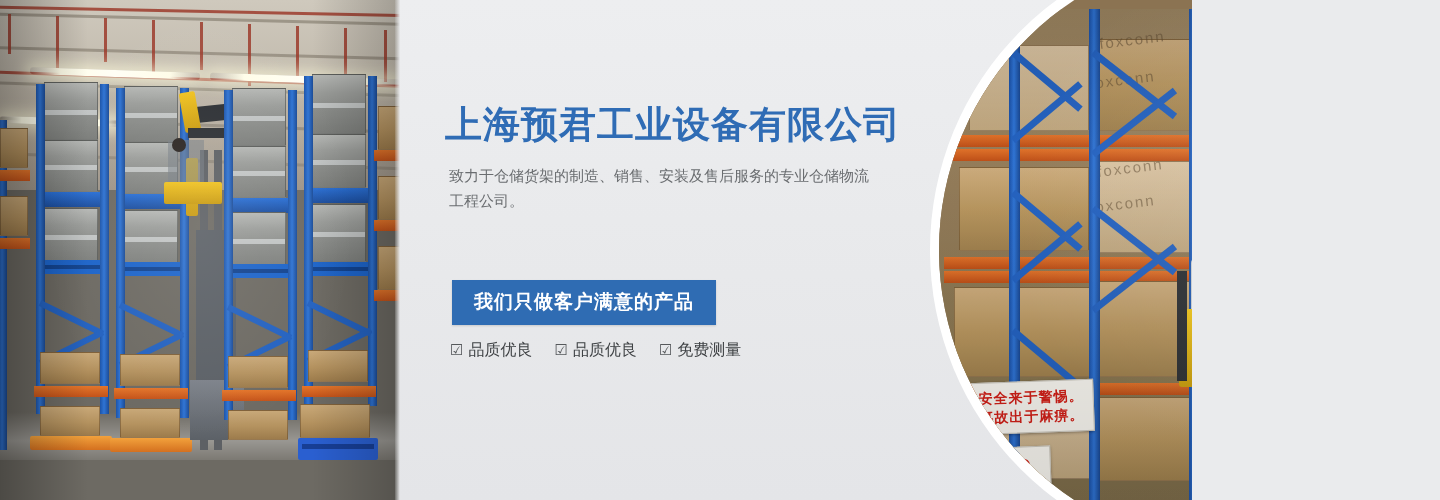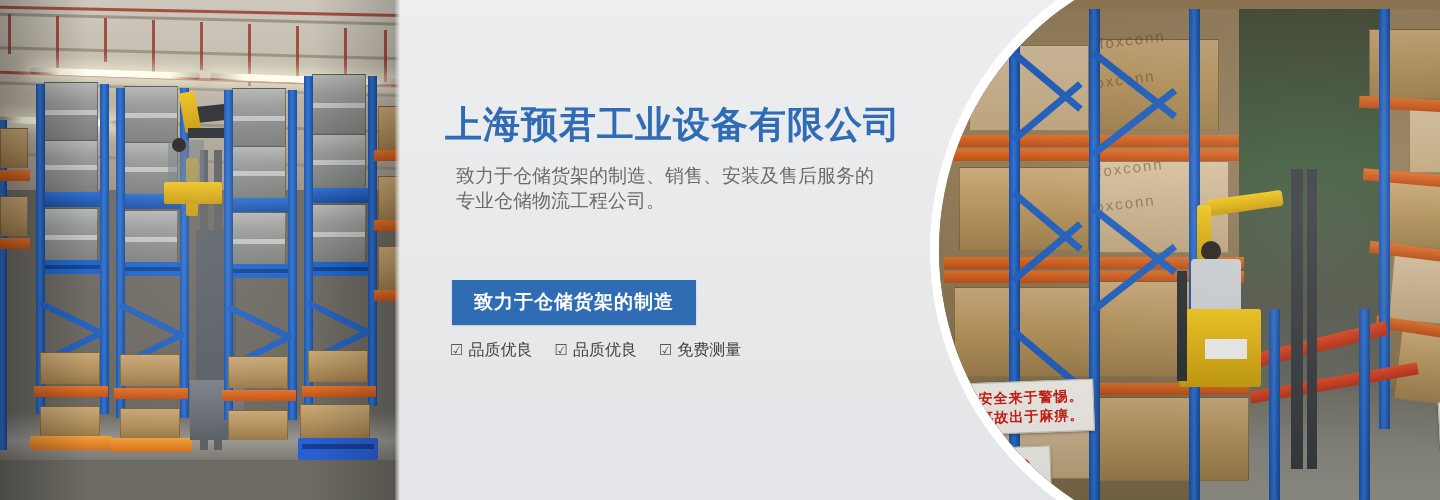"上海预君工业设备有限公司" .banner { width: 1440px -> 1192px }
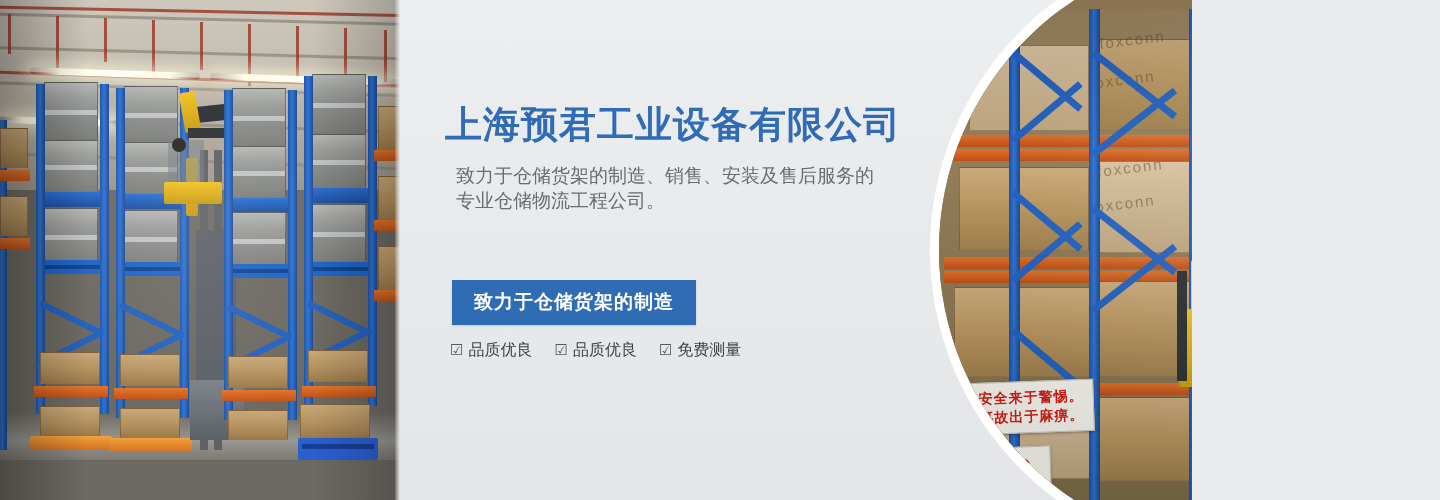"致力于仓储货架的制造、销售、安装及售后服务的专业仓储物流工程公司。" .subtitle { font-size: 19px -> 15px; left: 11px -> 4px }
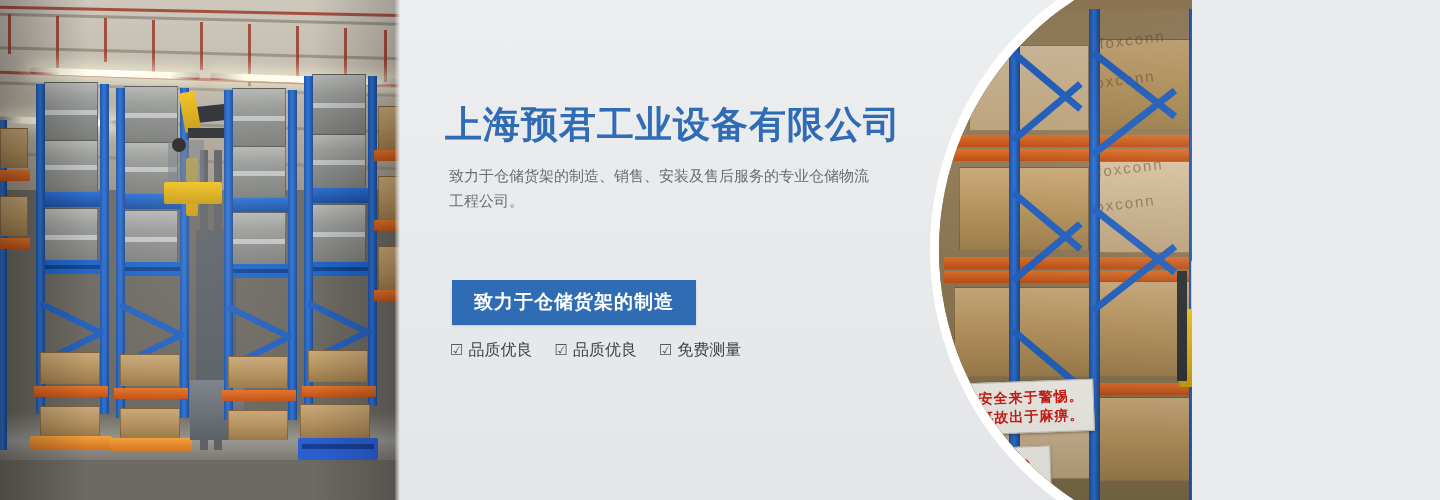"致力于仓储货架的制造" button.cta { text: 致力于仓储货架的制造 -> 我们只做客户满意的产品 }
